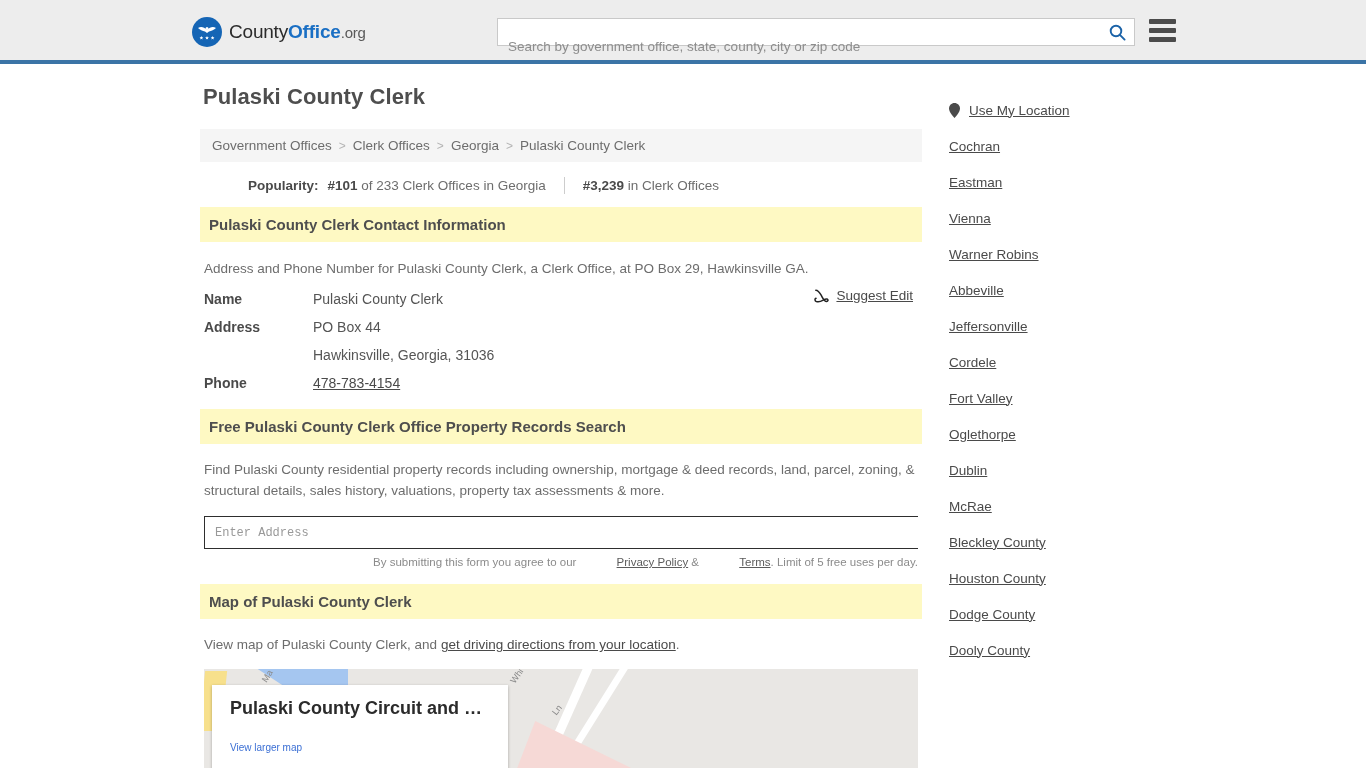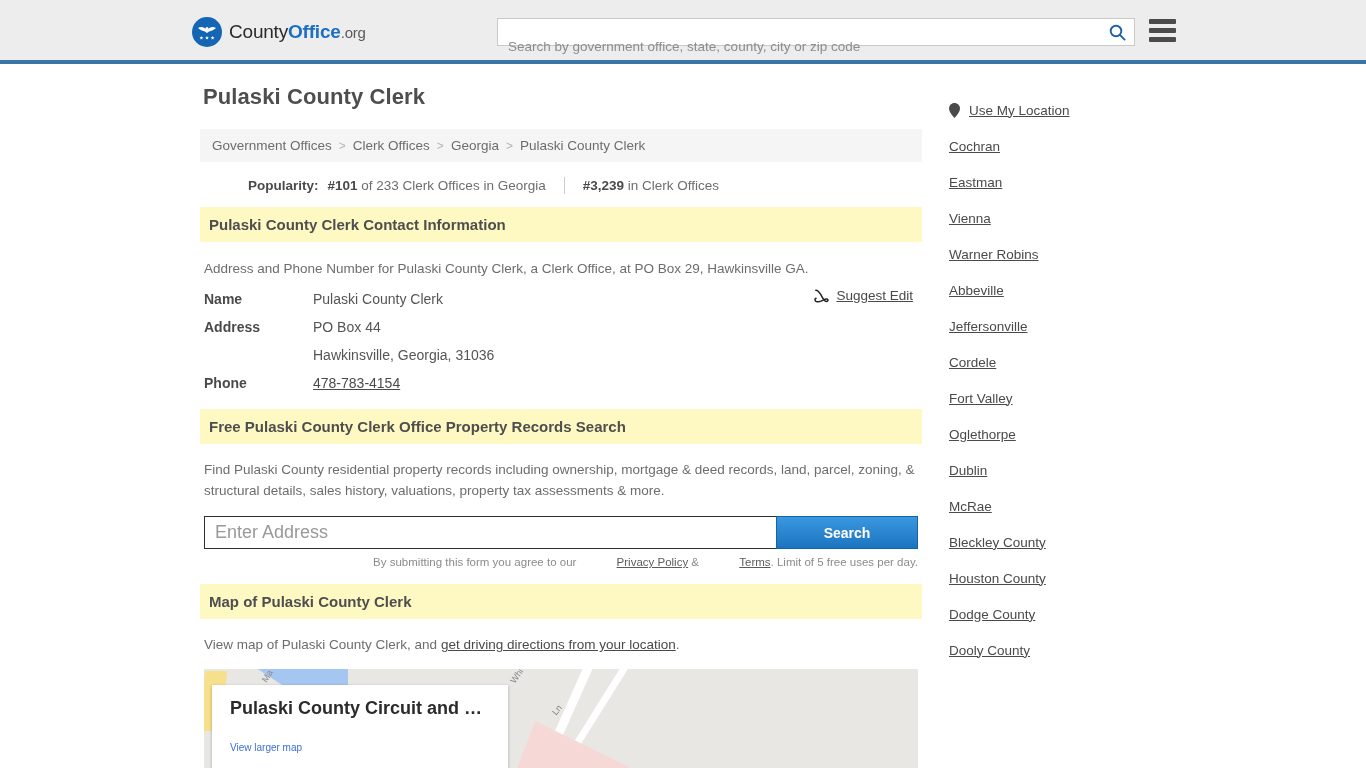"Enter Address" .prop-form input { font-family: Liberation Sans, sans-serif -> Liberation Mono, monospace; font-size: 18px -> 12px }
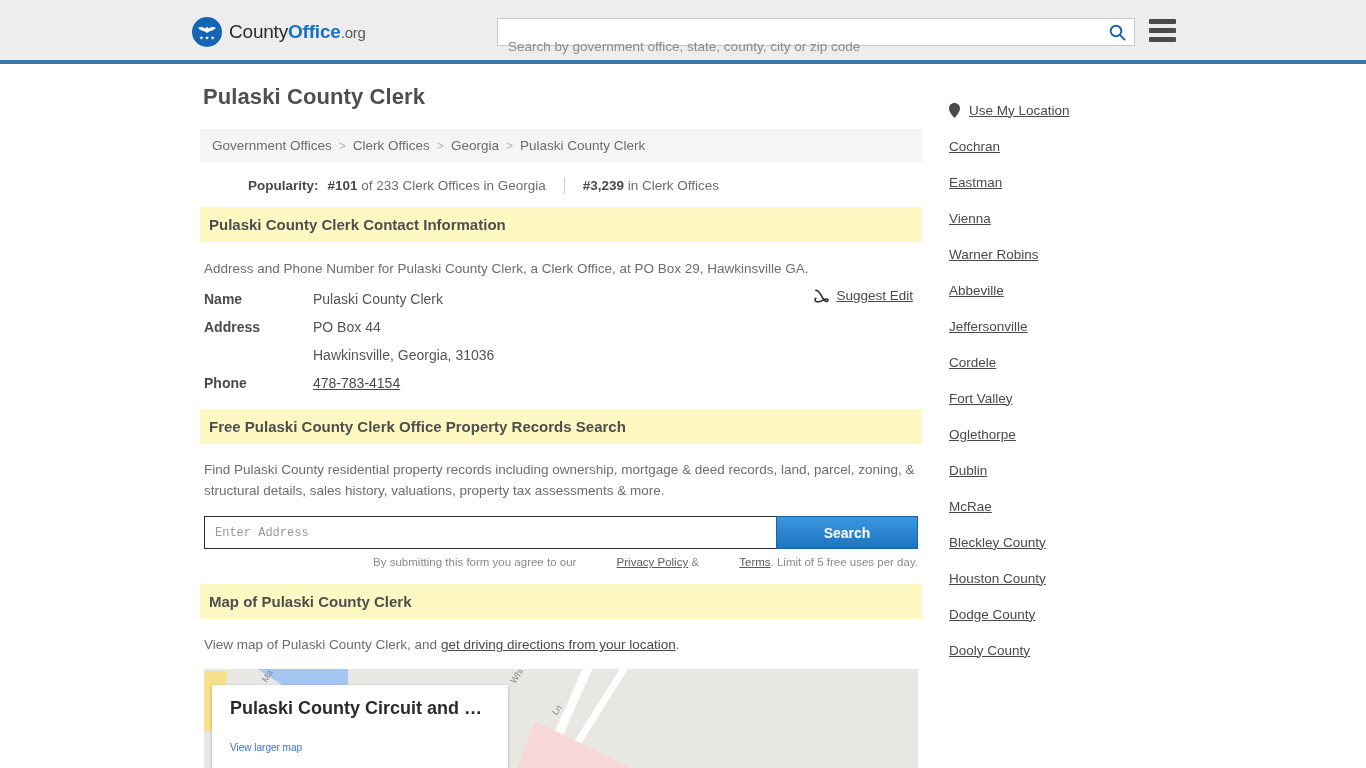"Search" button { html: <button>Search</button> -> none }
